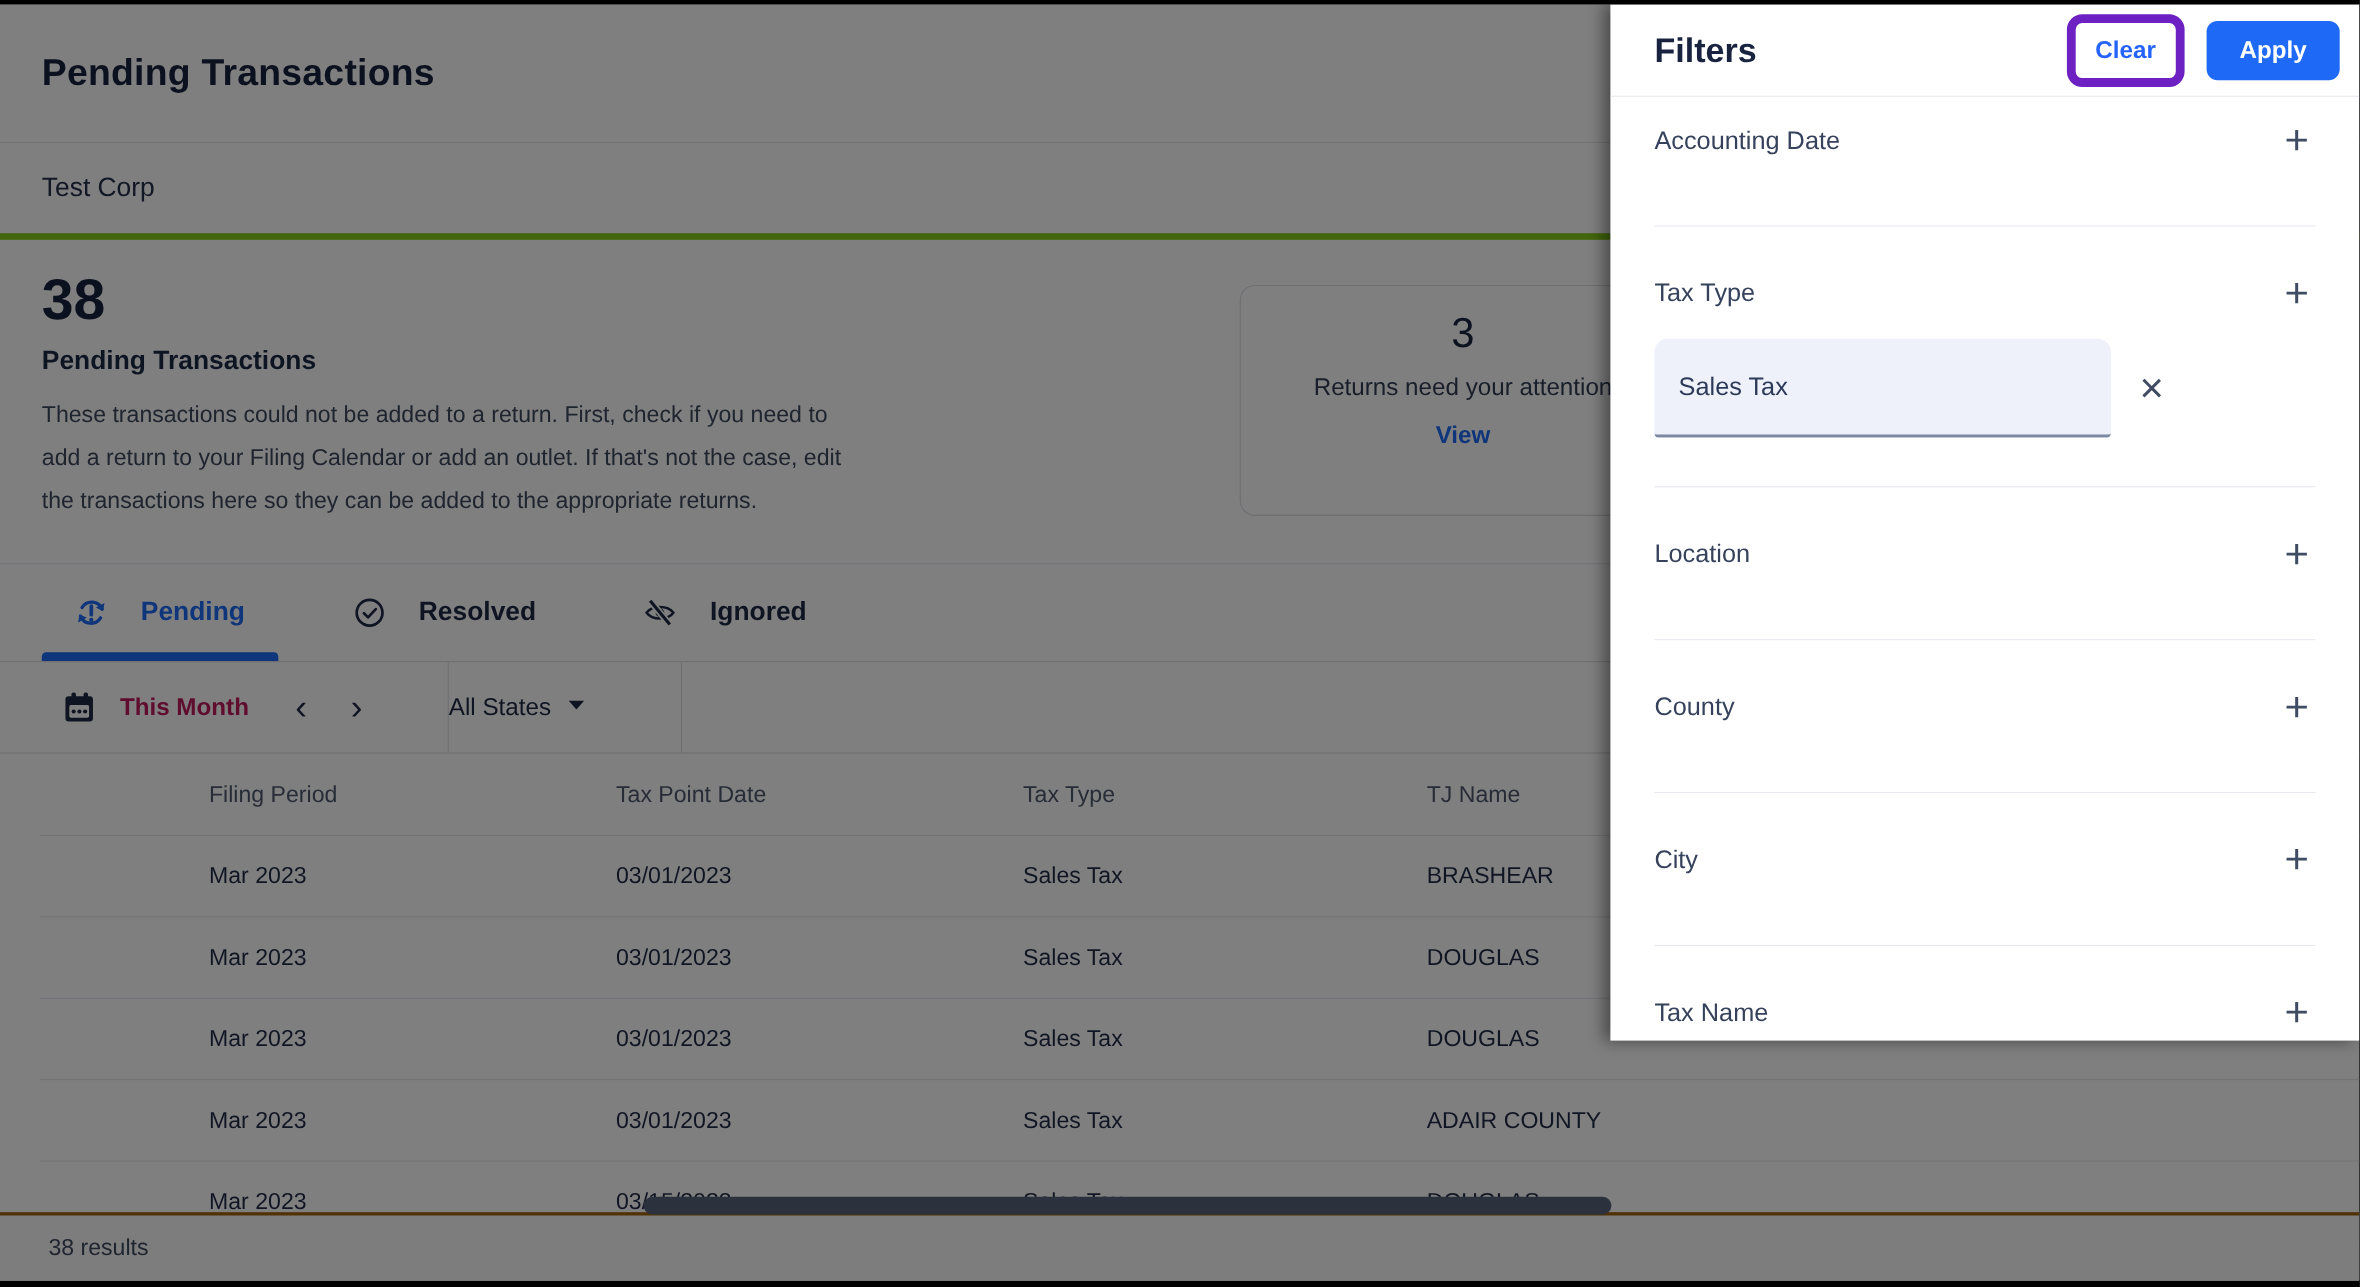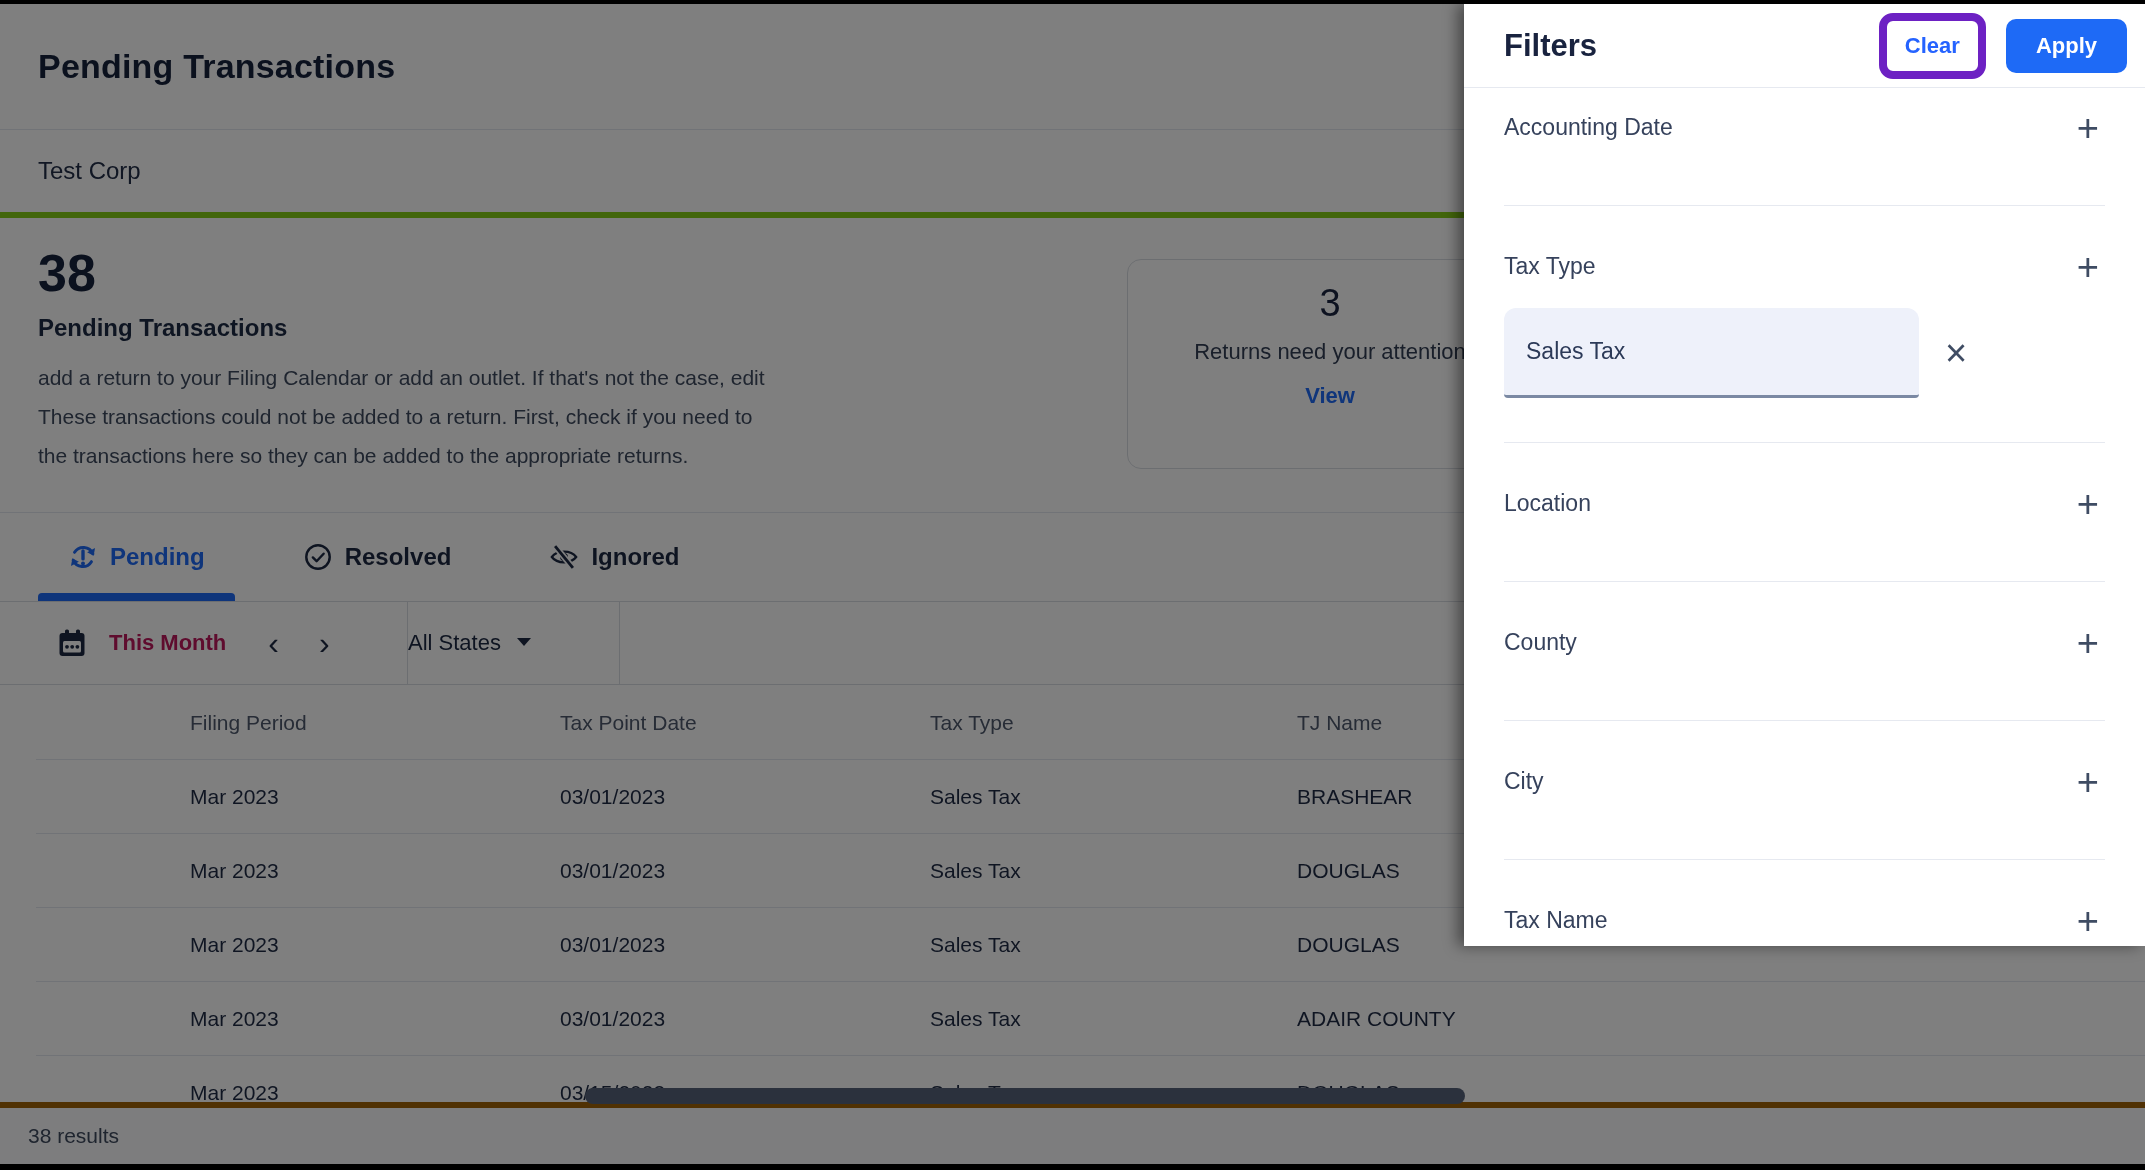"add a return to your" div { order: before "These transactions could not be" -> after "These transactions could not be" }
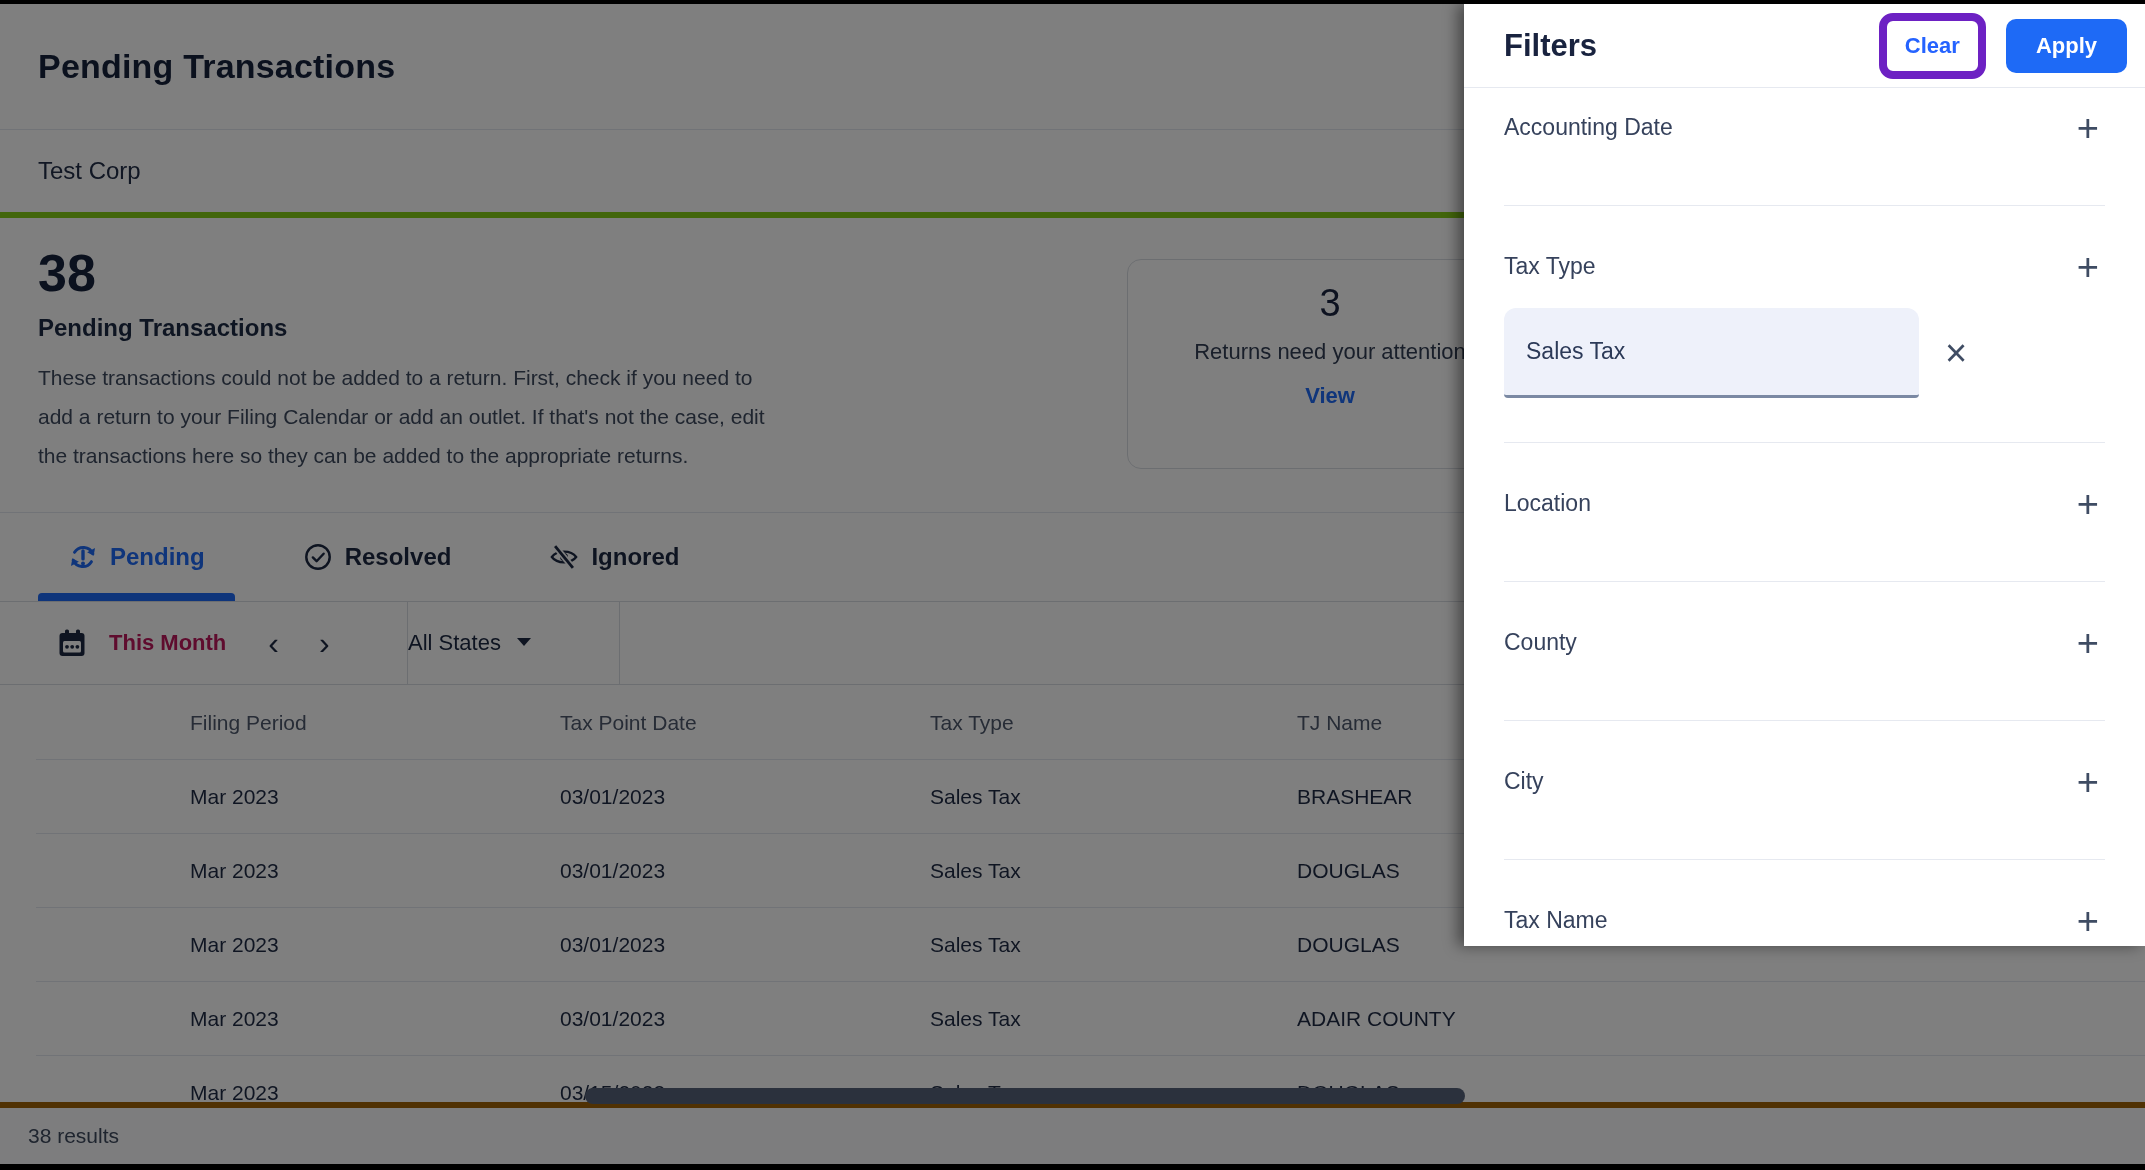"Pending" .tab { gap: 12px -> 30px }
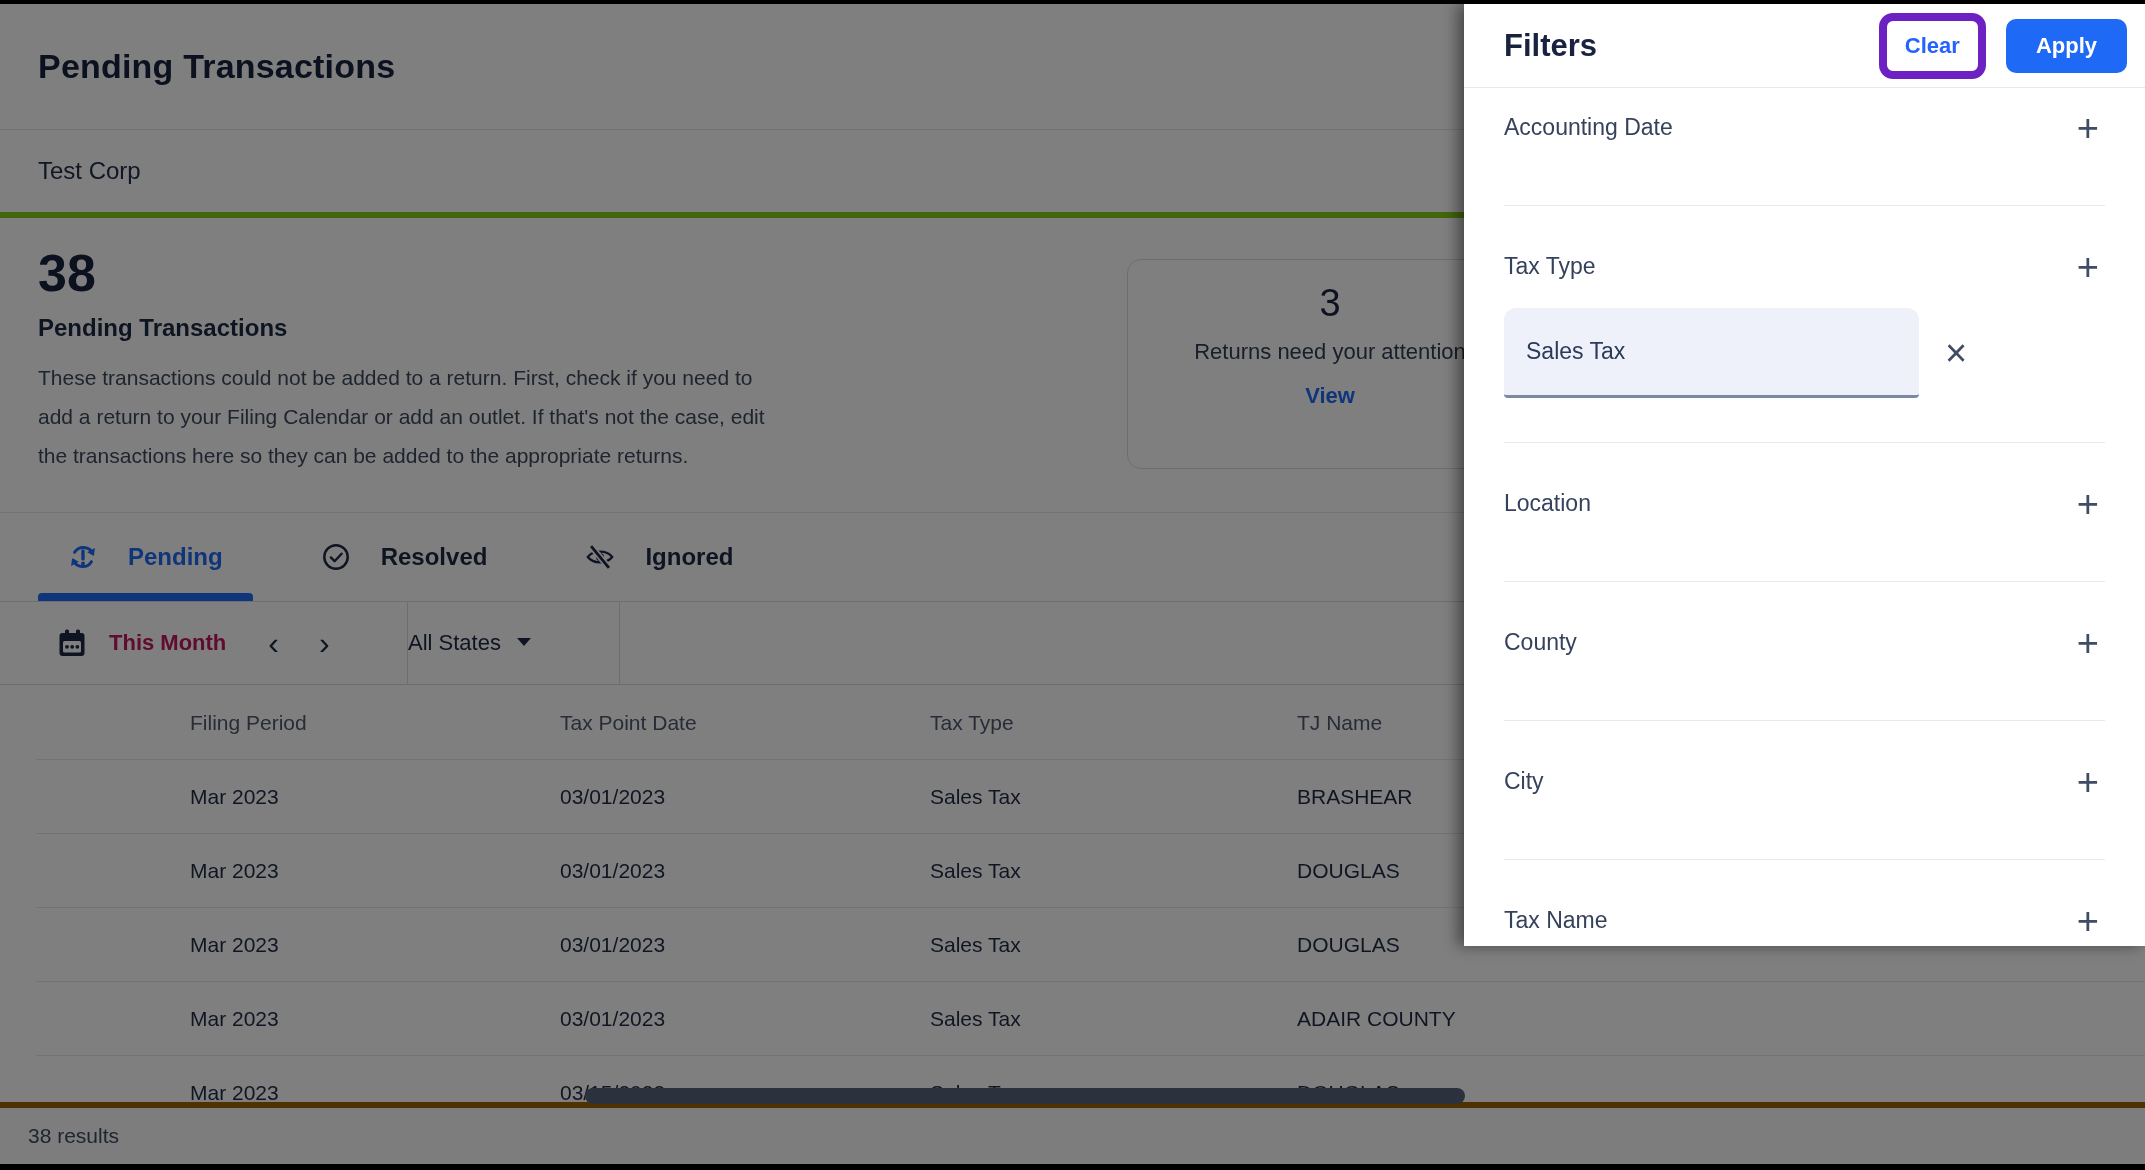"38 results" .tfooter { border-top: 6px solid #a16207 -> 3px solid #a16207; padding-left: 28px -> 44px }
